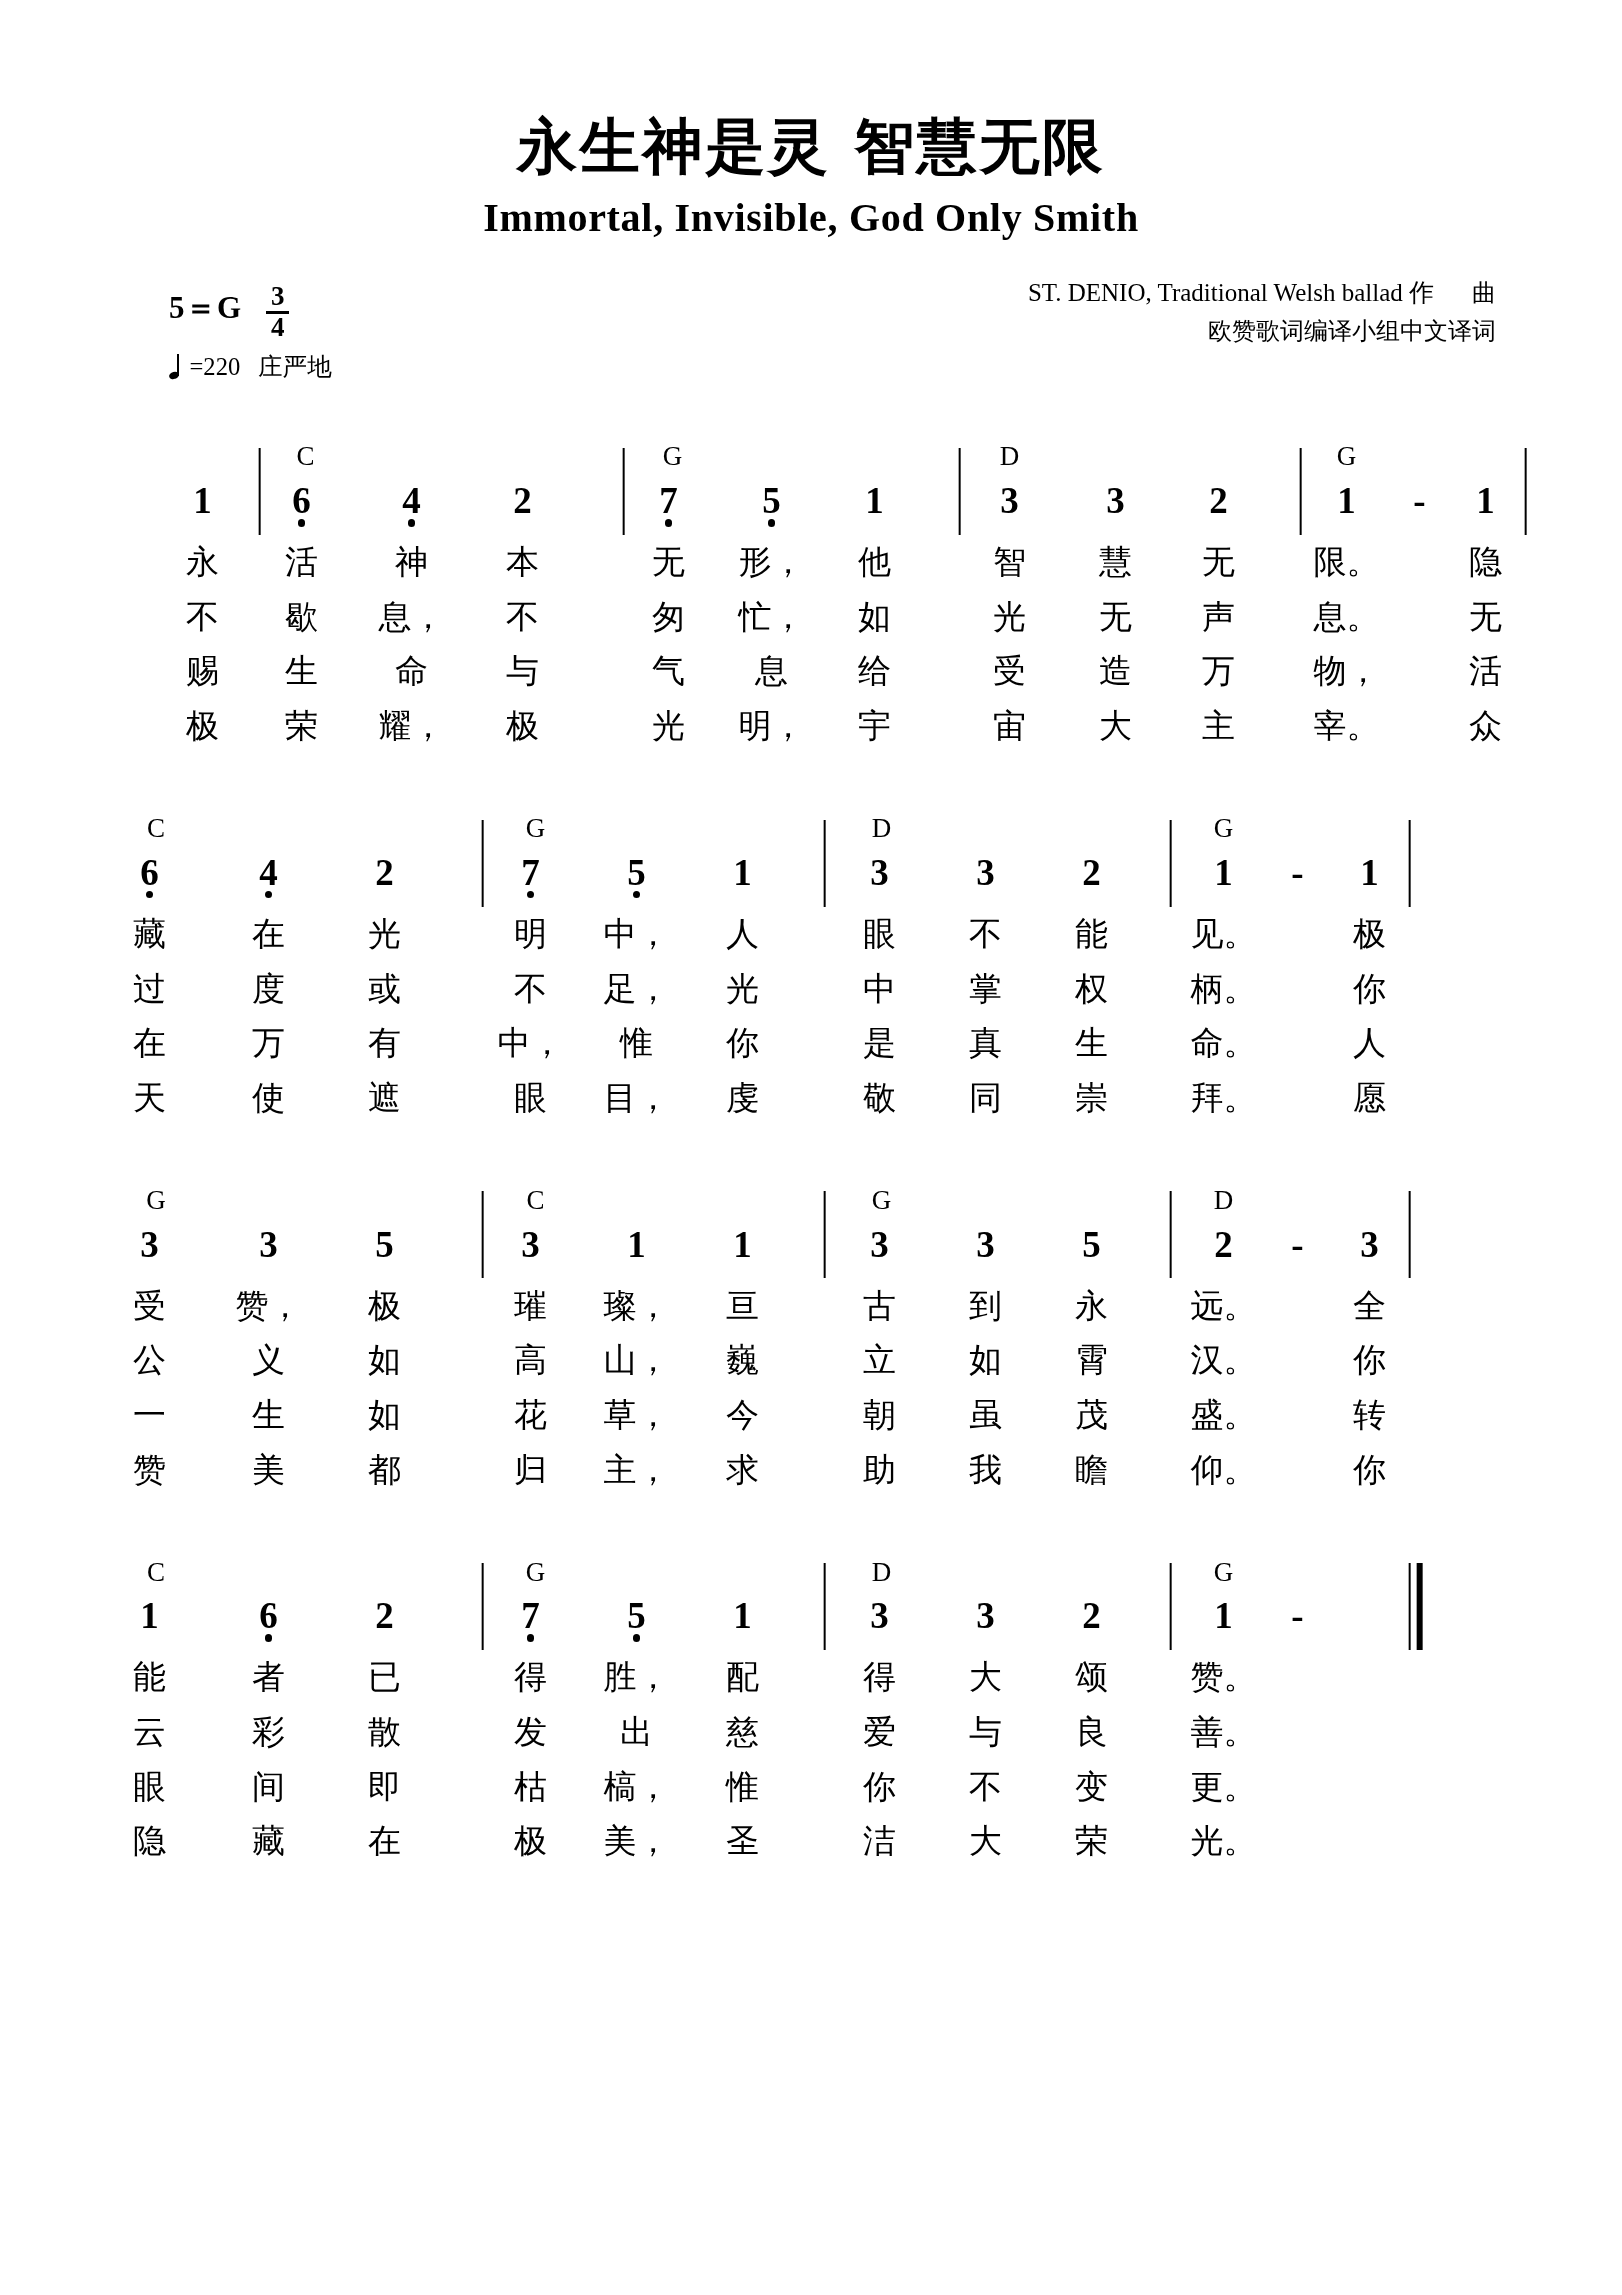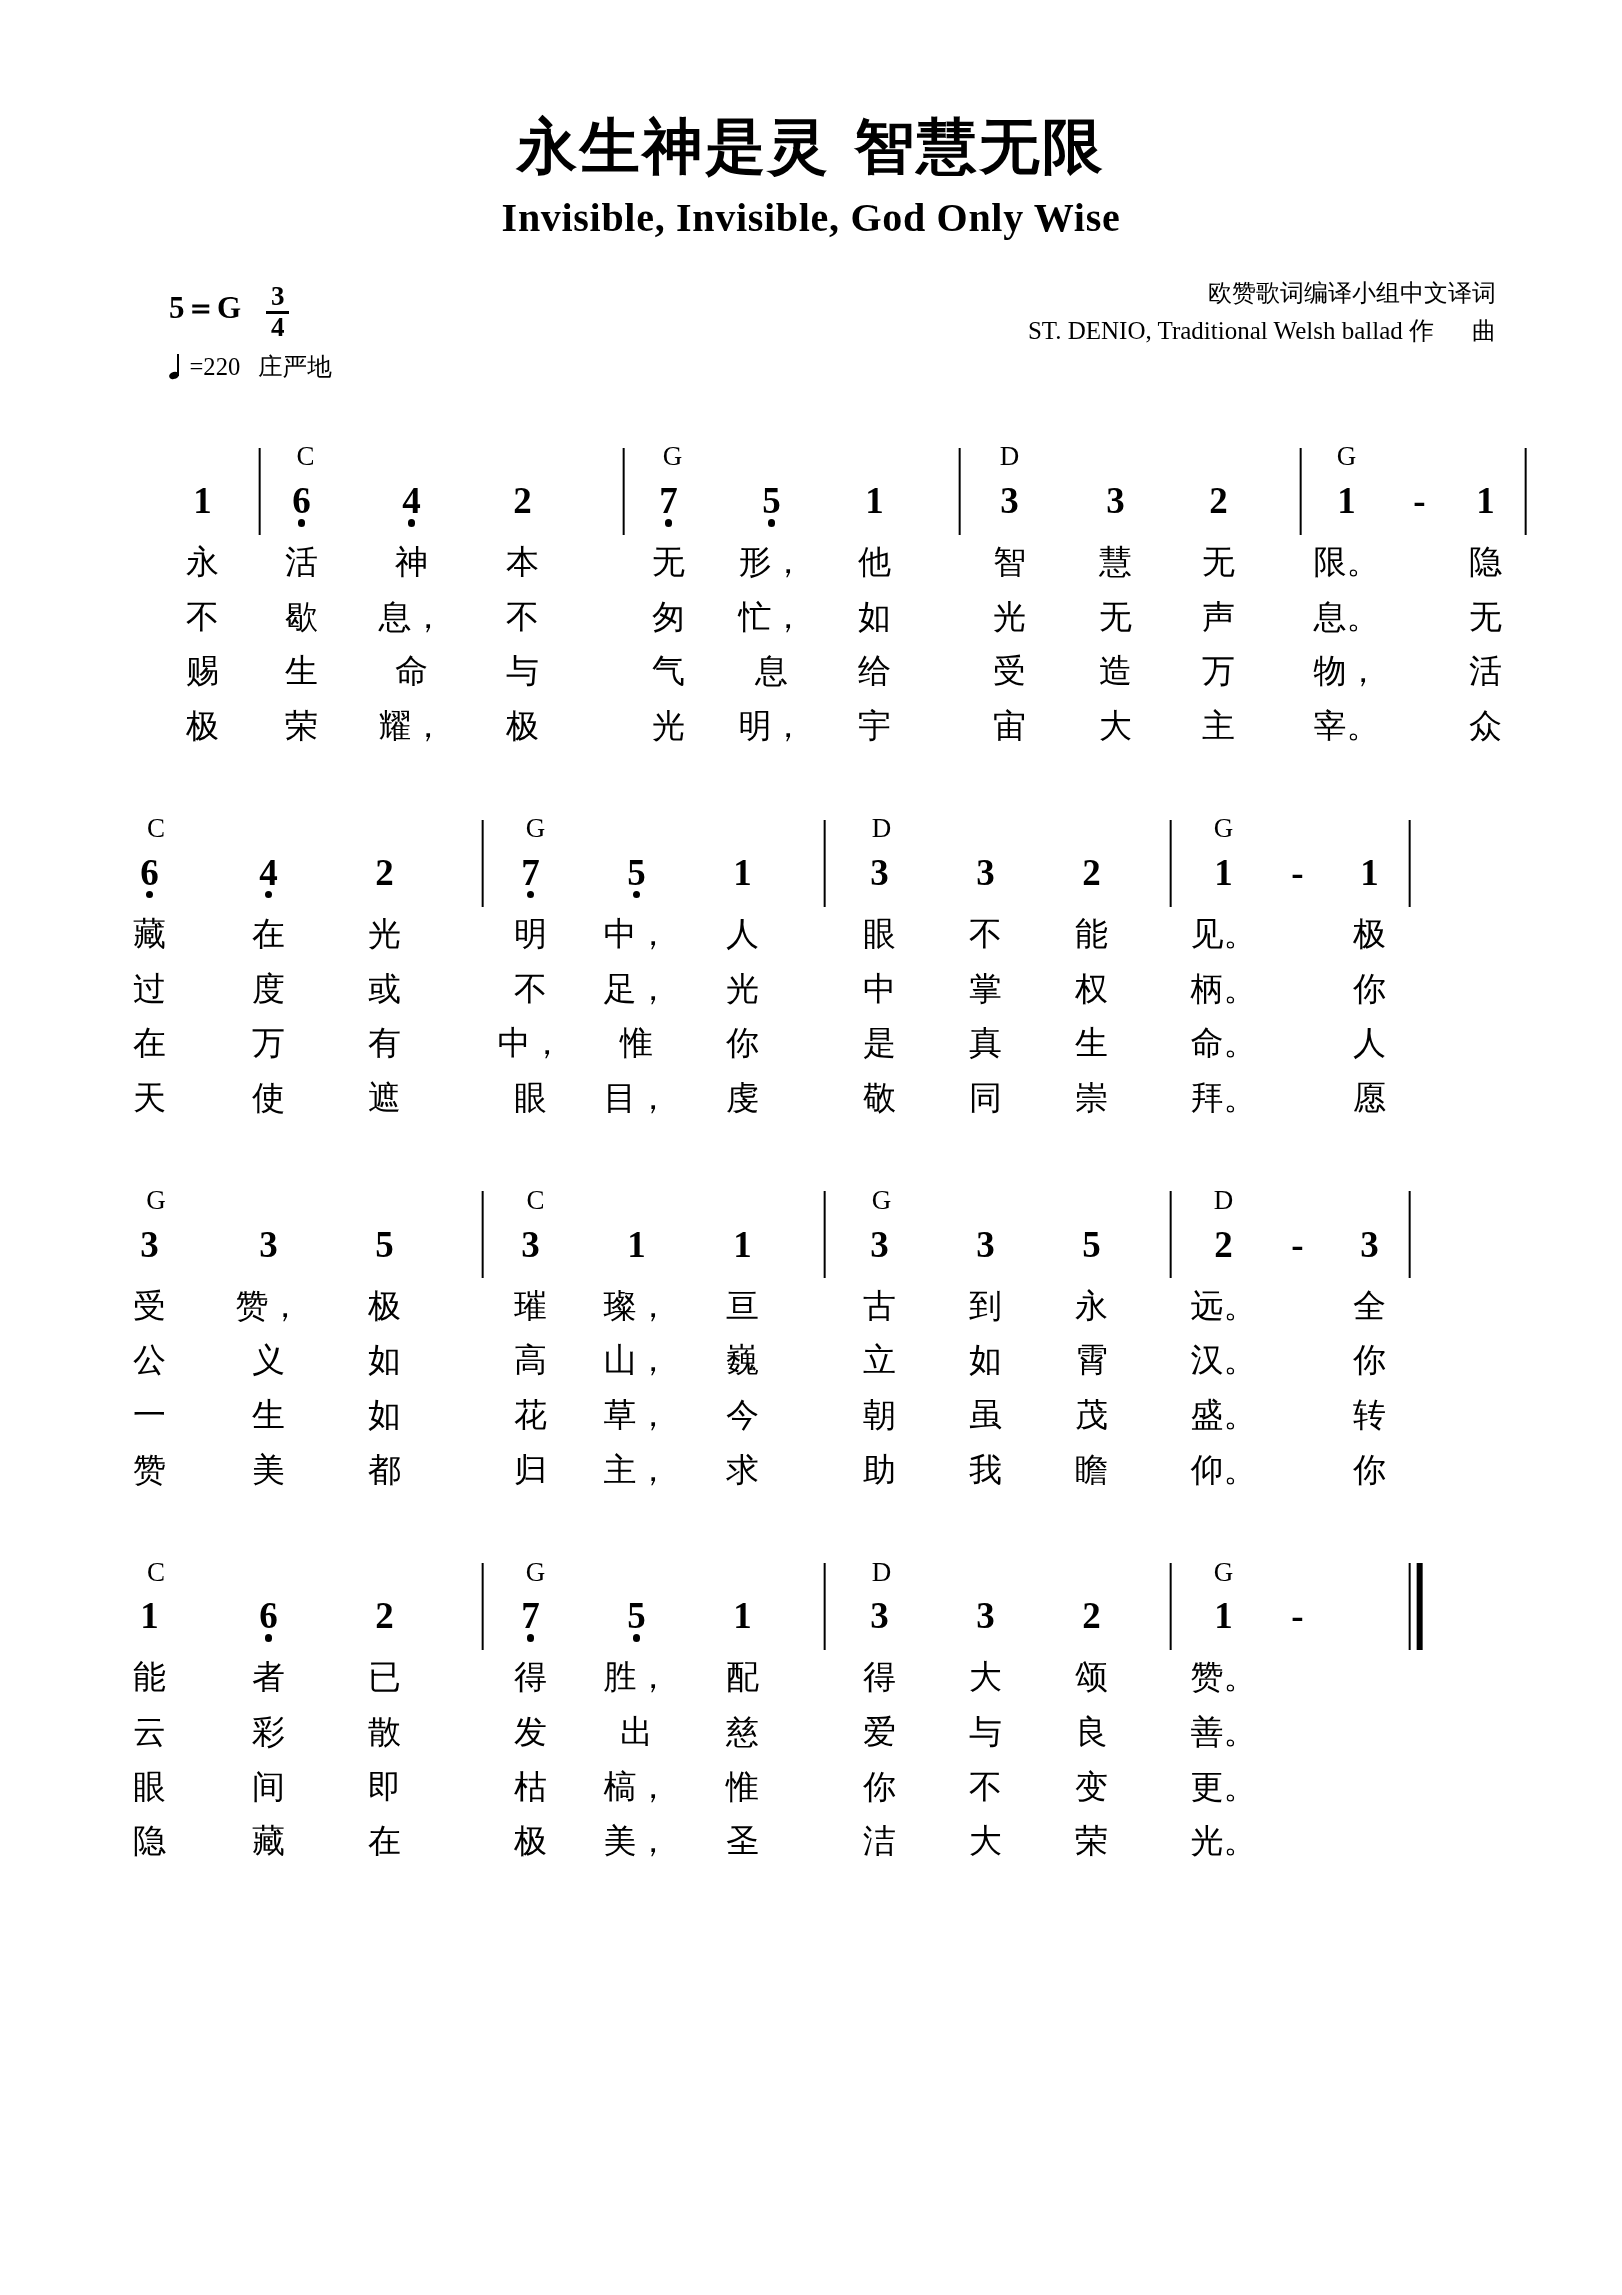"Invisible, Invisible, God Only Wise" div.title-en { text: Invisible, Invisible, God Only Wise -> Immortal, Invisible, God Only Smith }
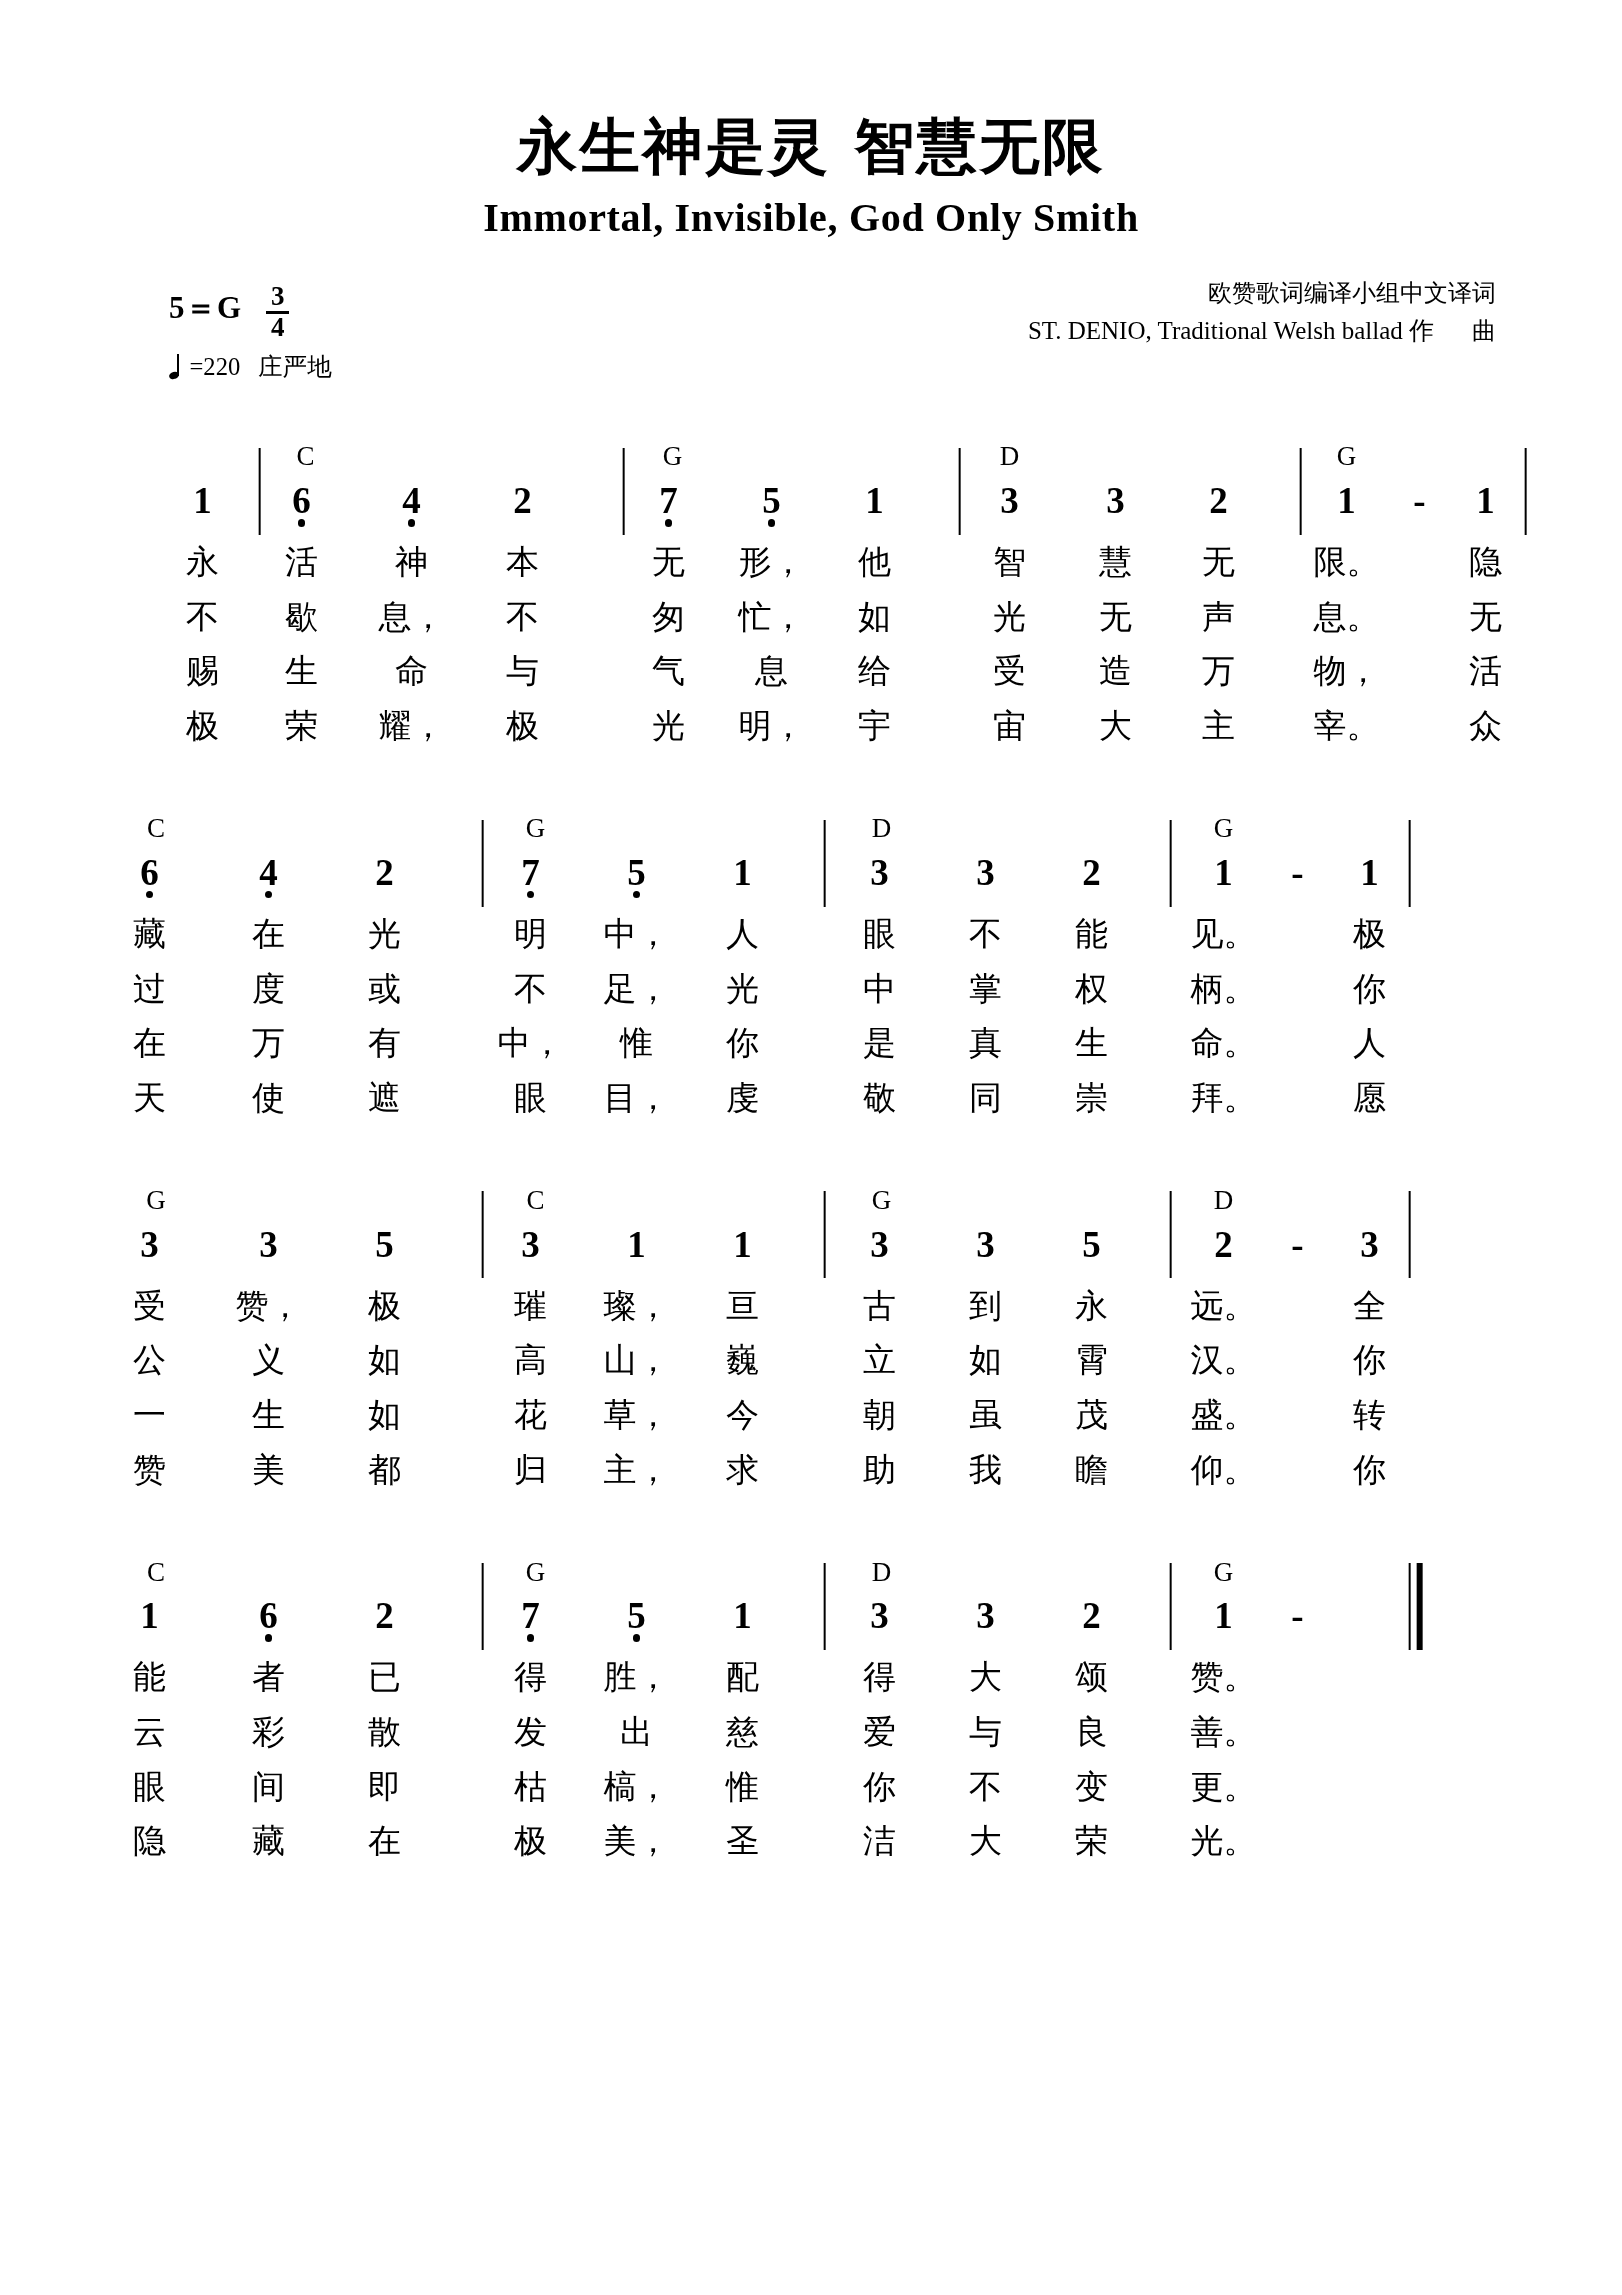"欧赞歌词编译小组中文译词" div.crow { order: before "ST. DENIO, Traditional Welsh ballad" -> after "ST. DENIO, Traditional Welsh ballad" }
